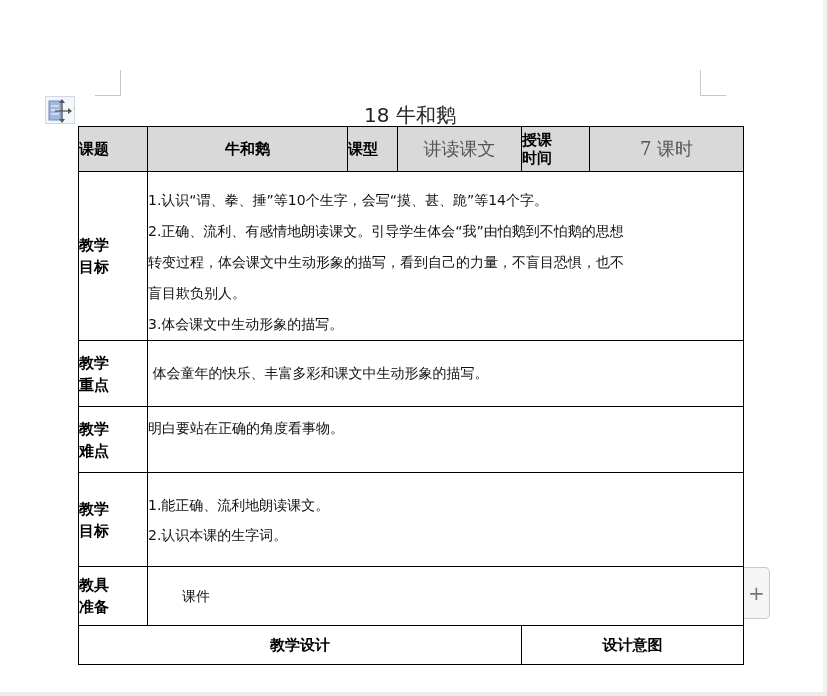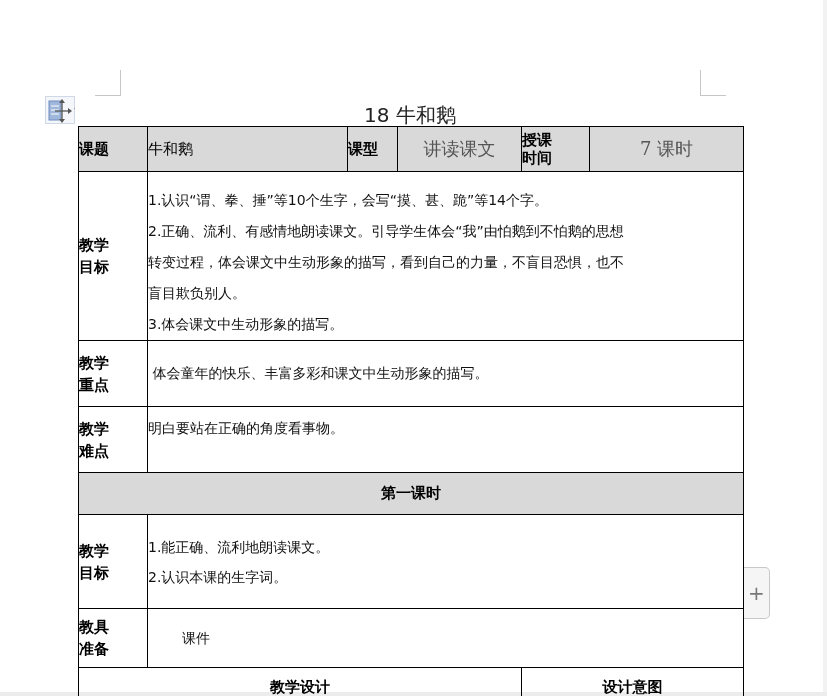"牛和鹅" .hdr-val-bold { font-weight: normal -> bold; text-align: left -> center }
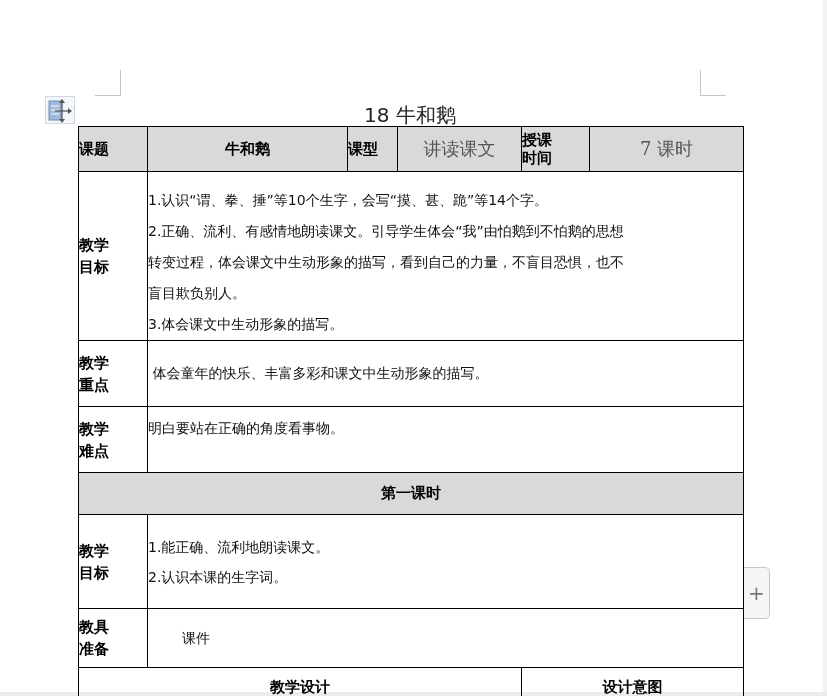"第一课时" tr.gray { html: <tr> <td>第一课时</td> </tr> -> none }
